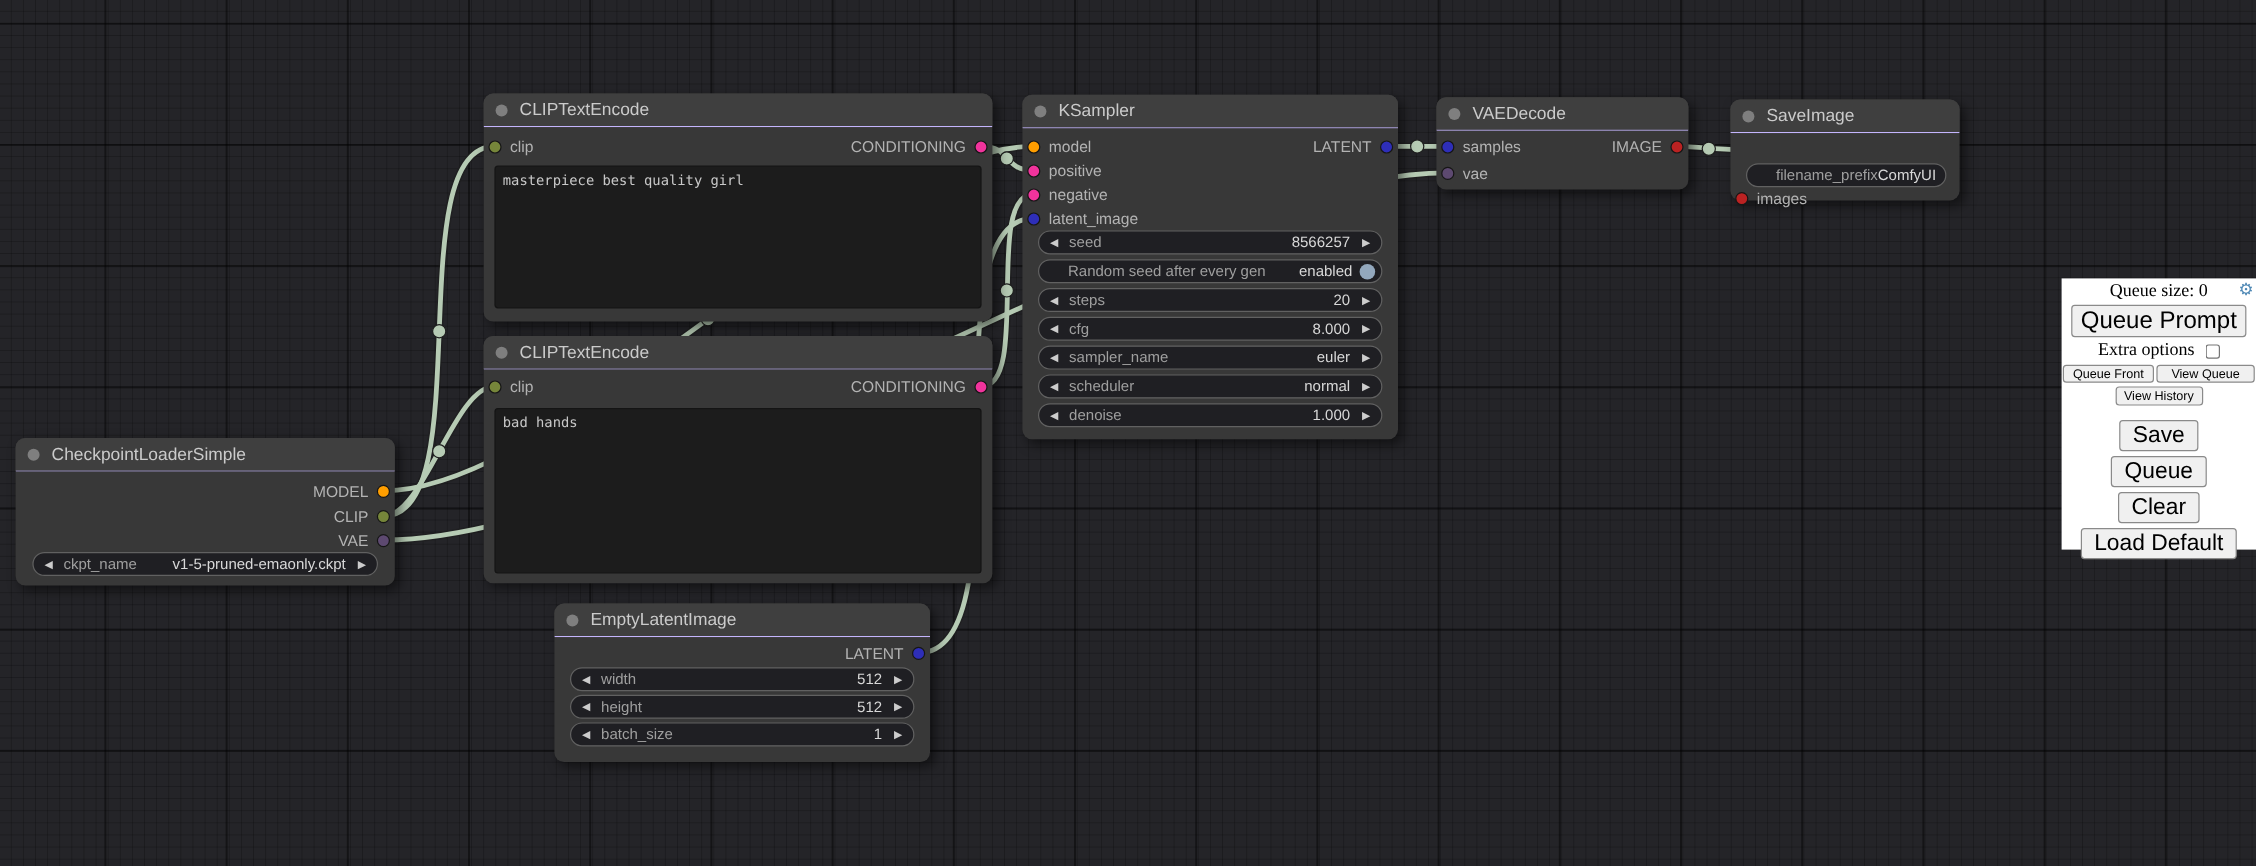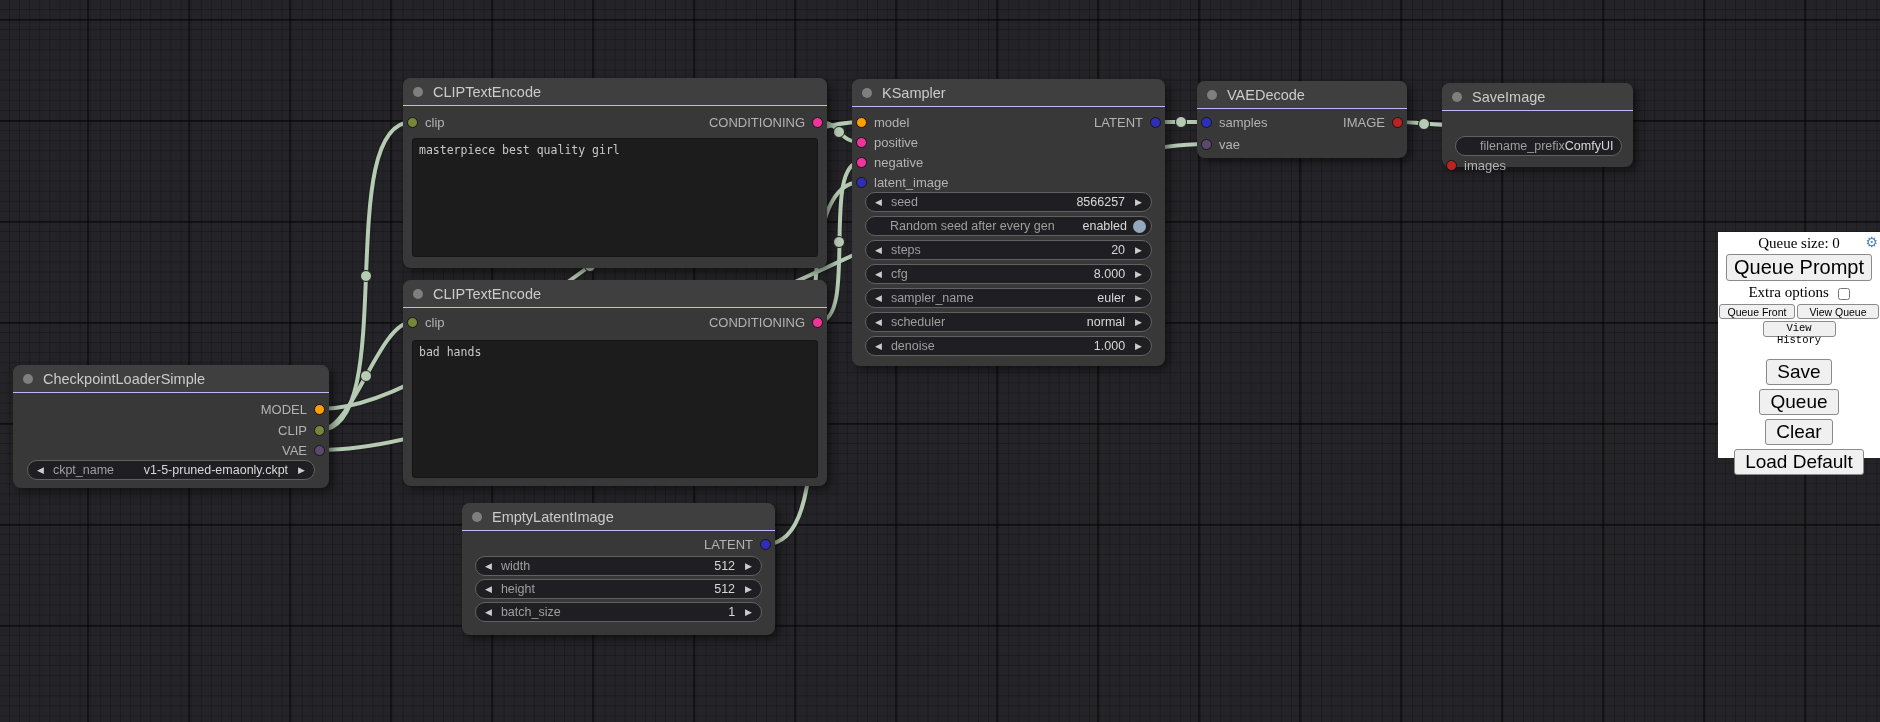"View History" #view-history-btn { font-family: Liberation Mono, monospace -> none }
